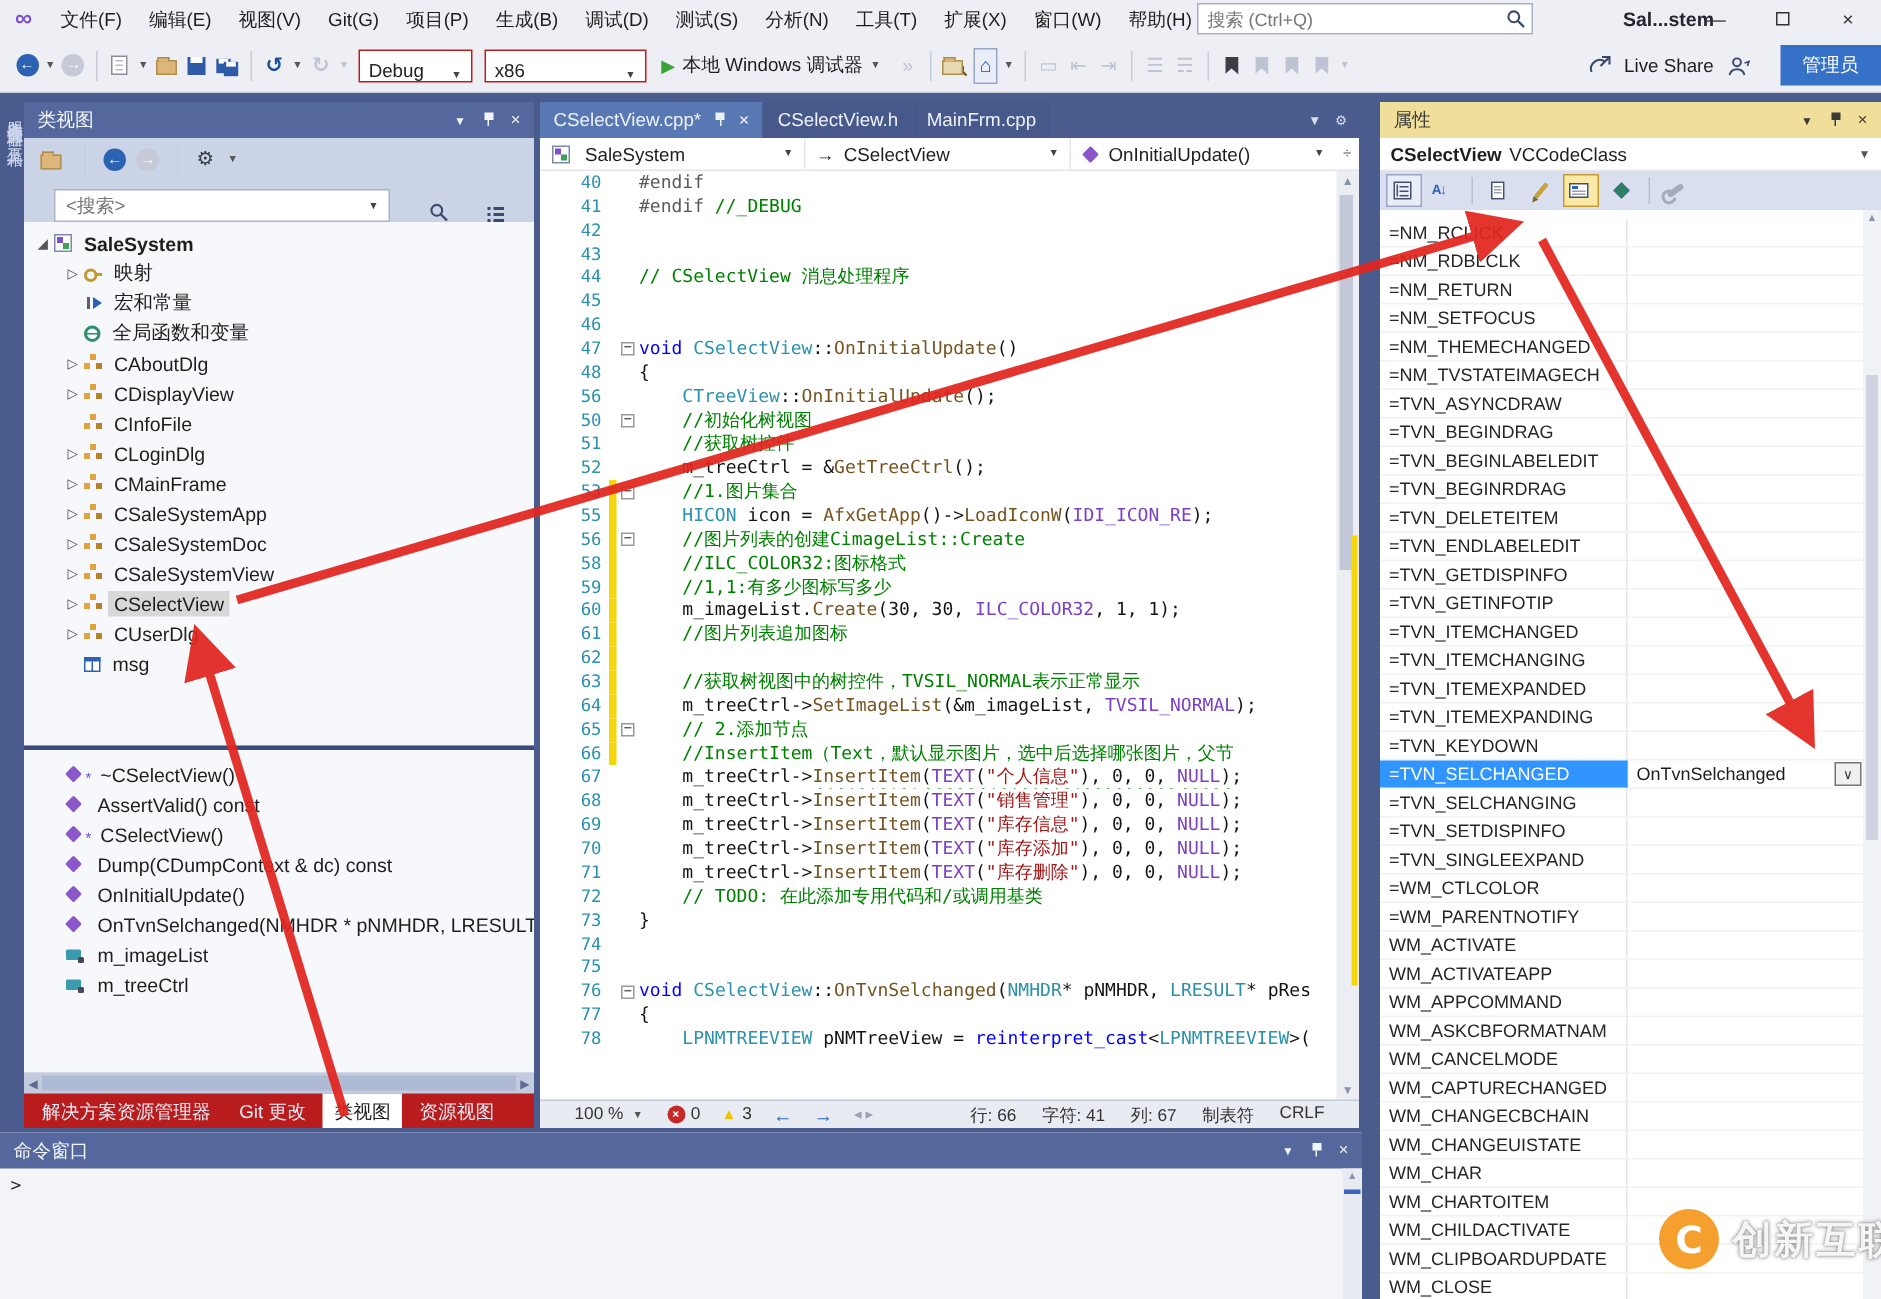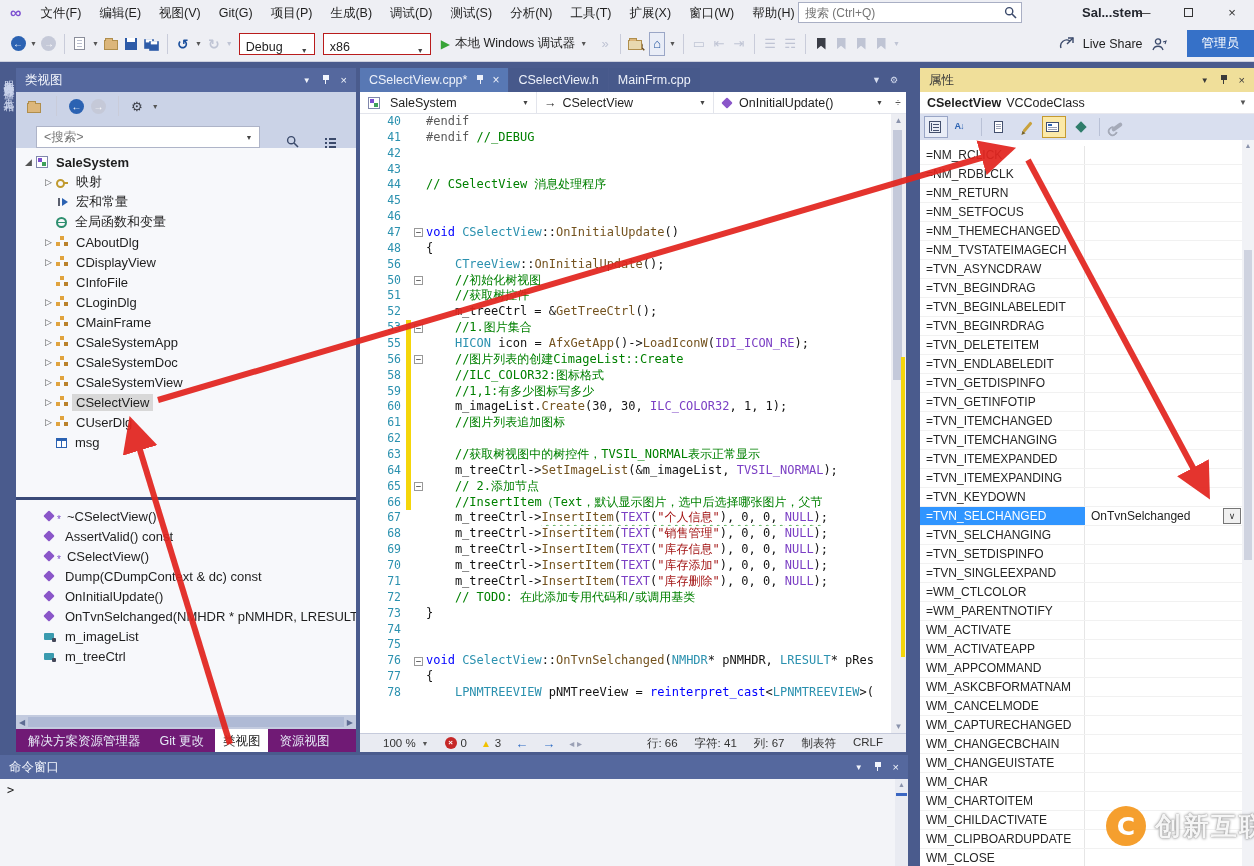"解决方案资源管理器" #cvtabs { background: #701a75 -> #b91c1c }
